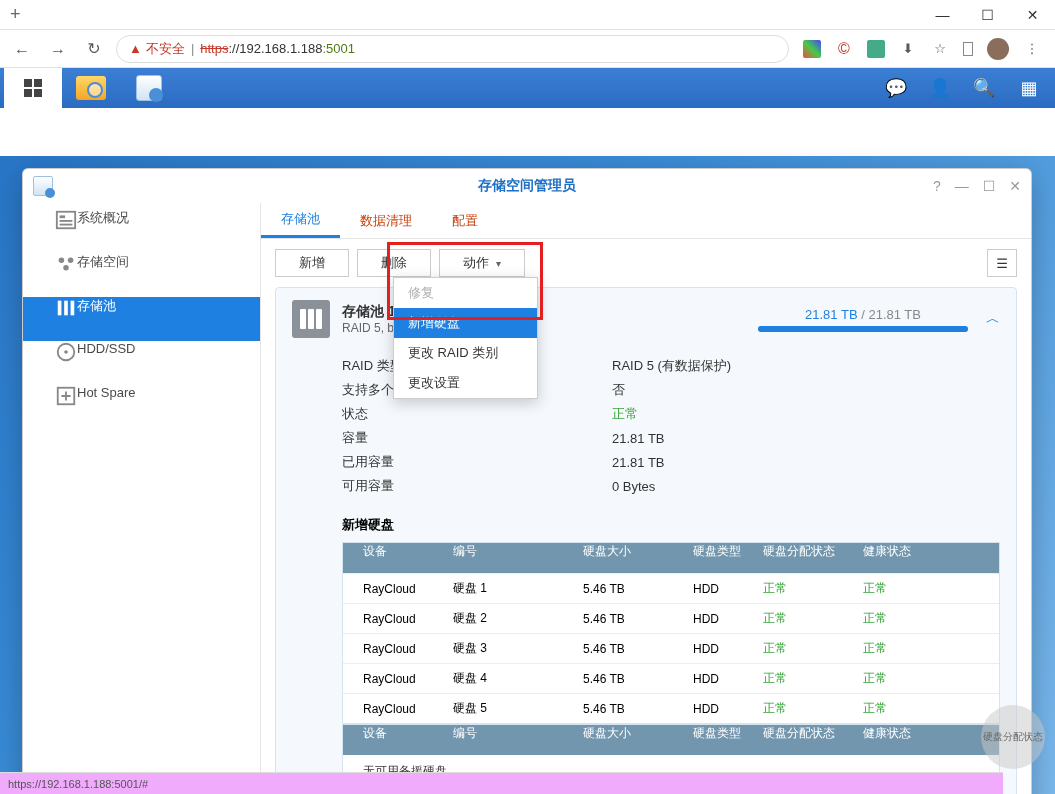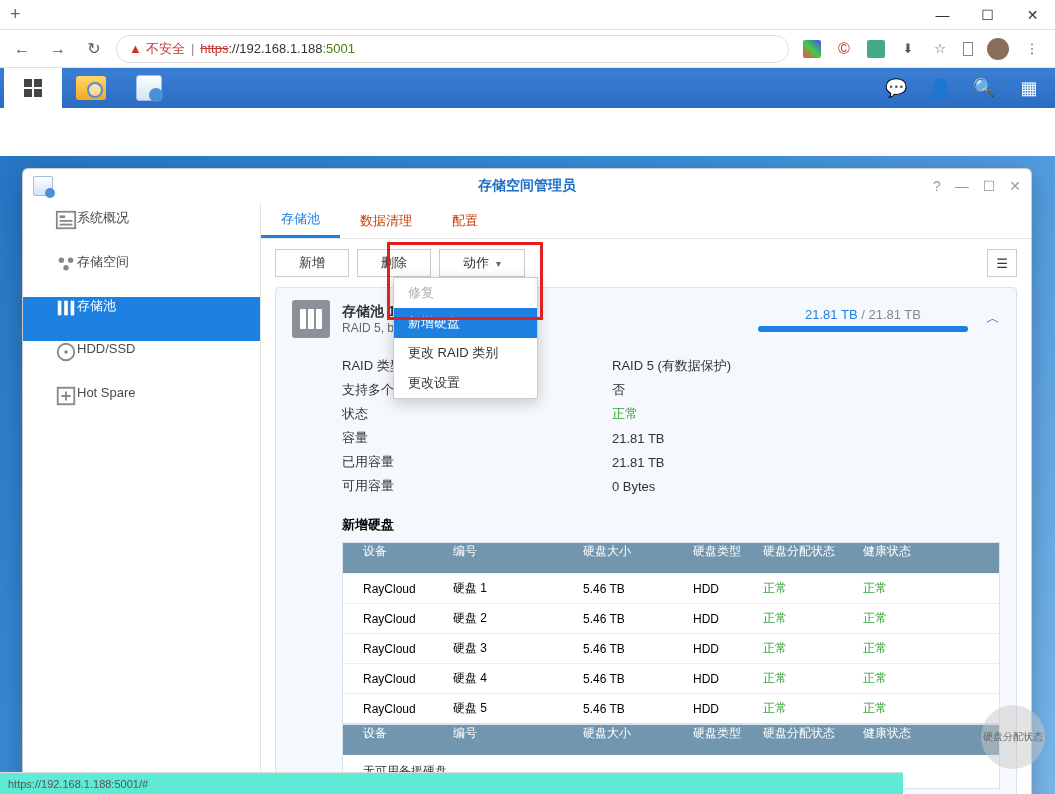"https://192.168.1.188:5001/#" .status-bar { background: #5eead4 -> #f0abfc; width: 903px -> 1003px }
